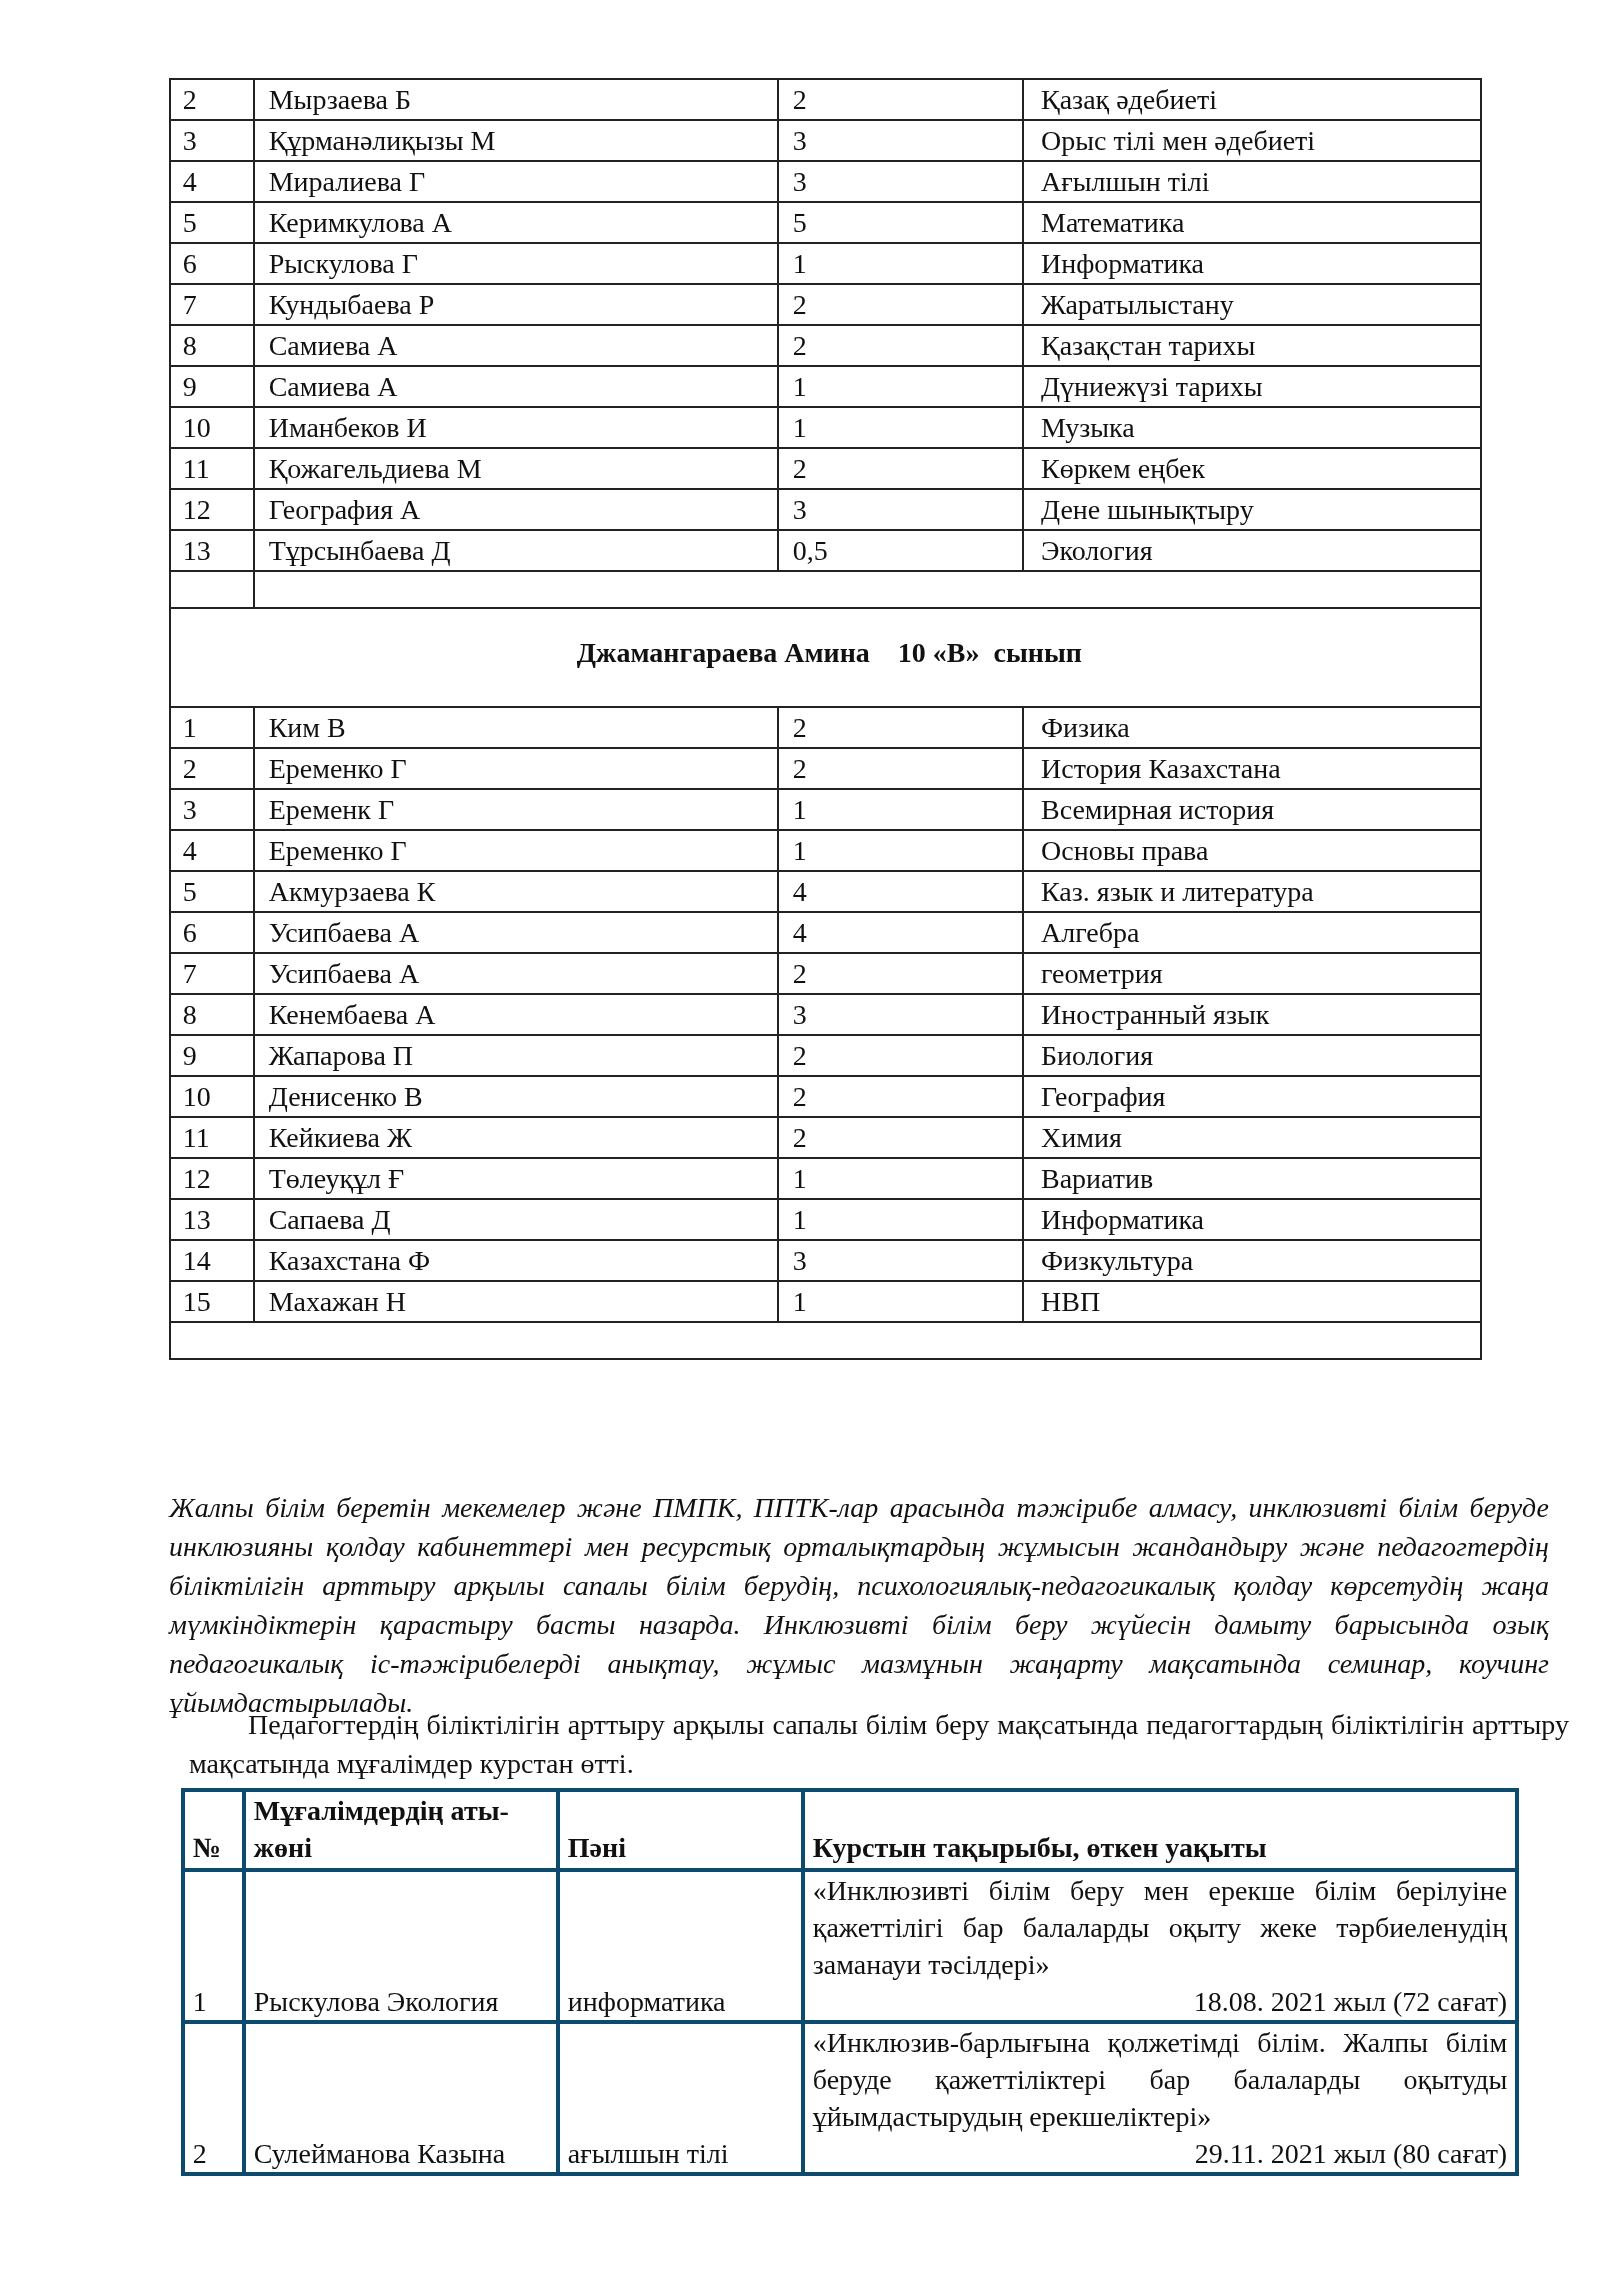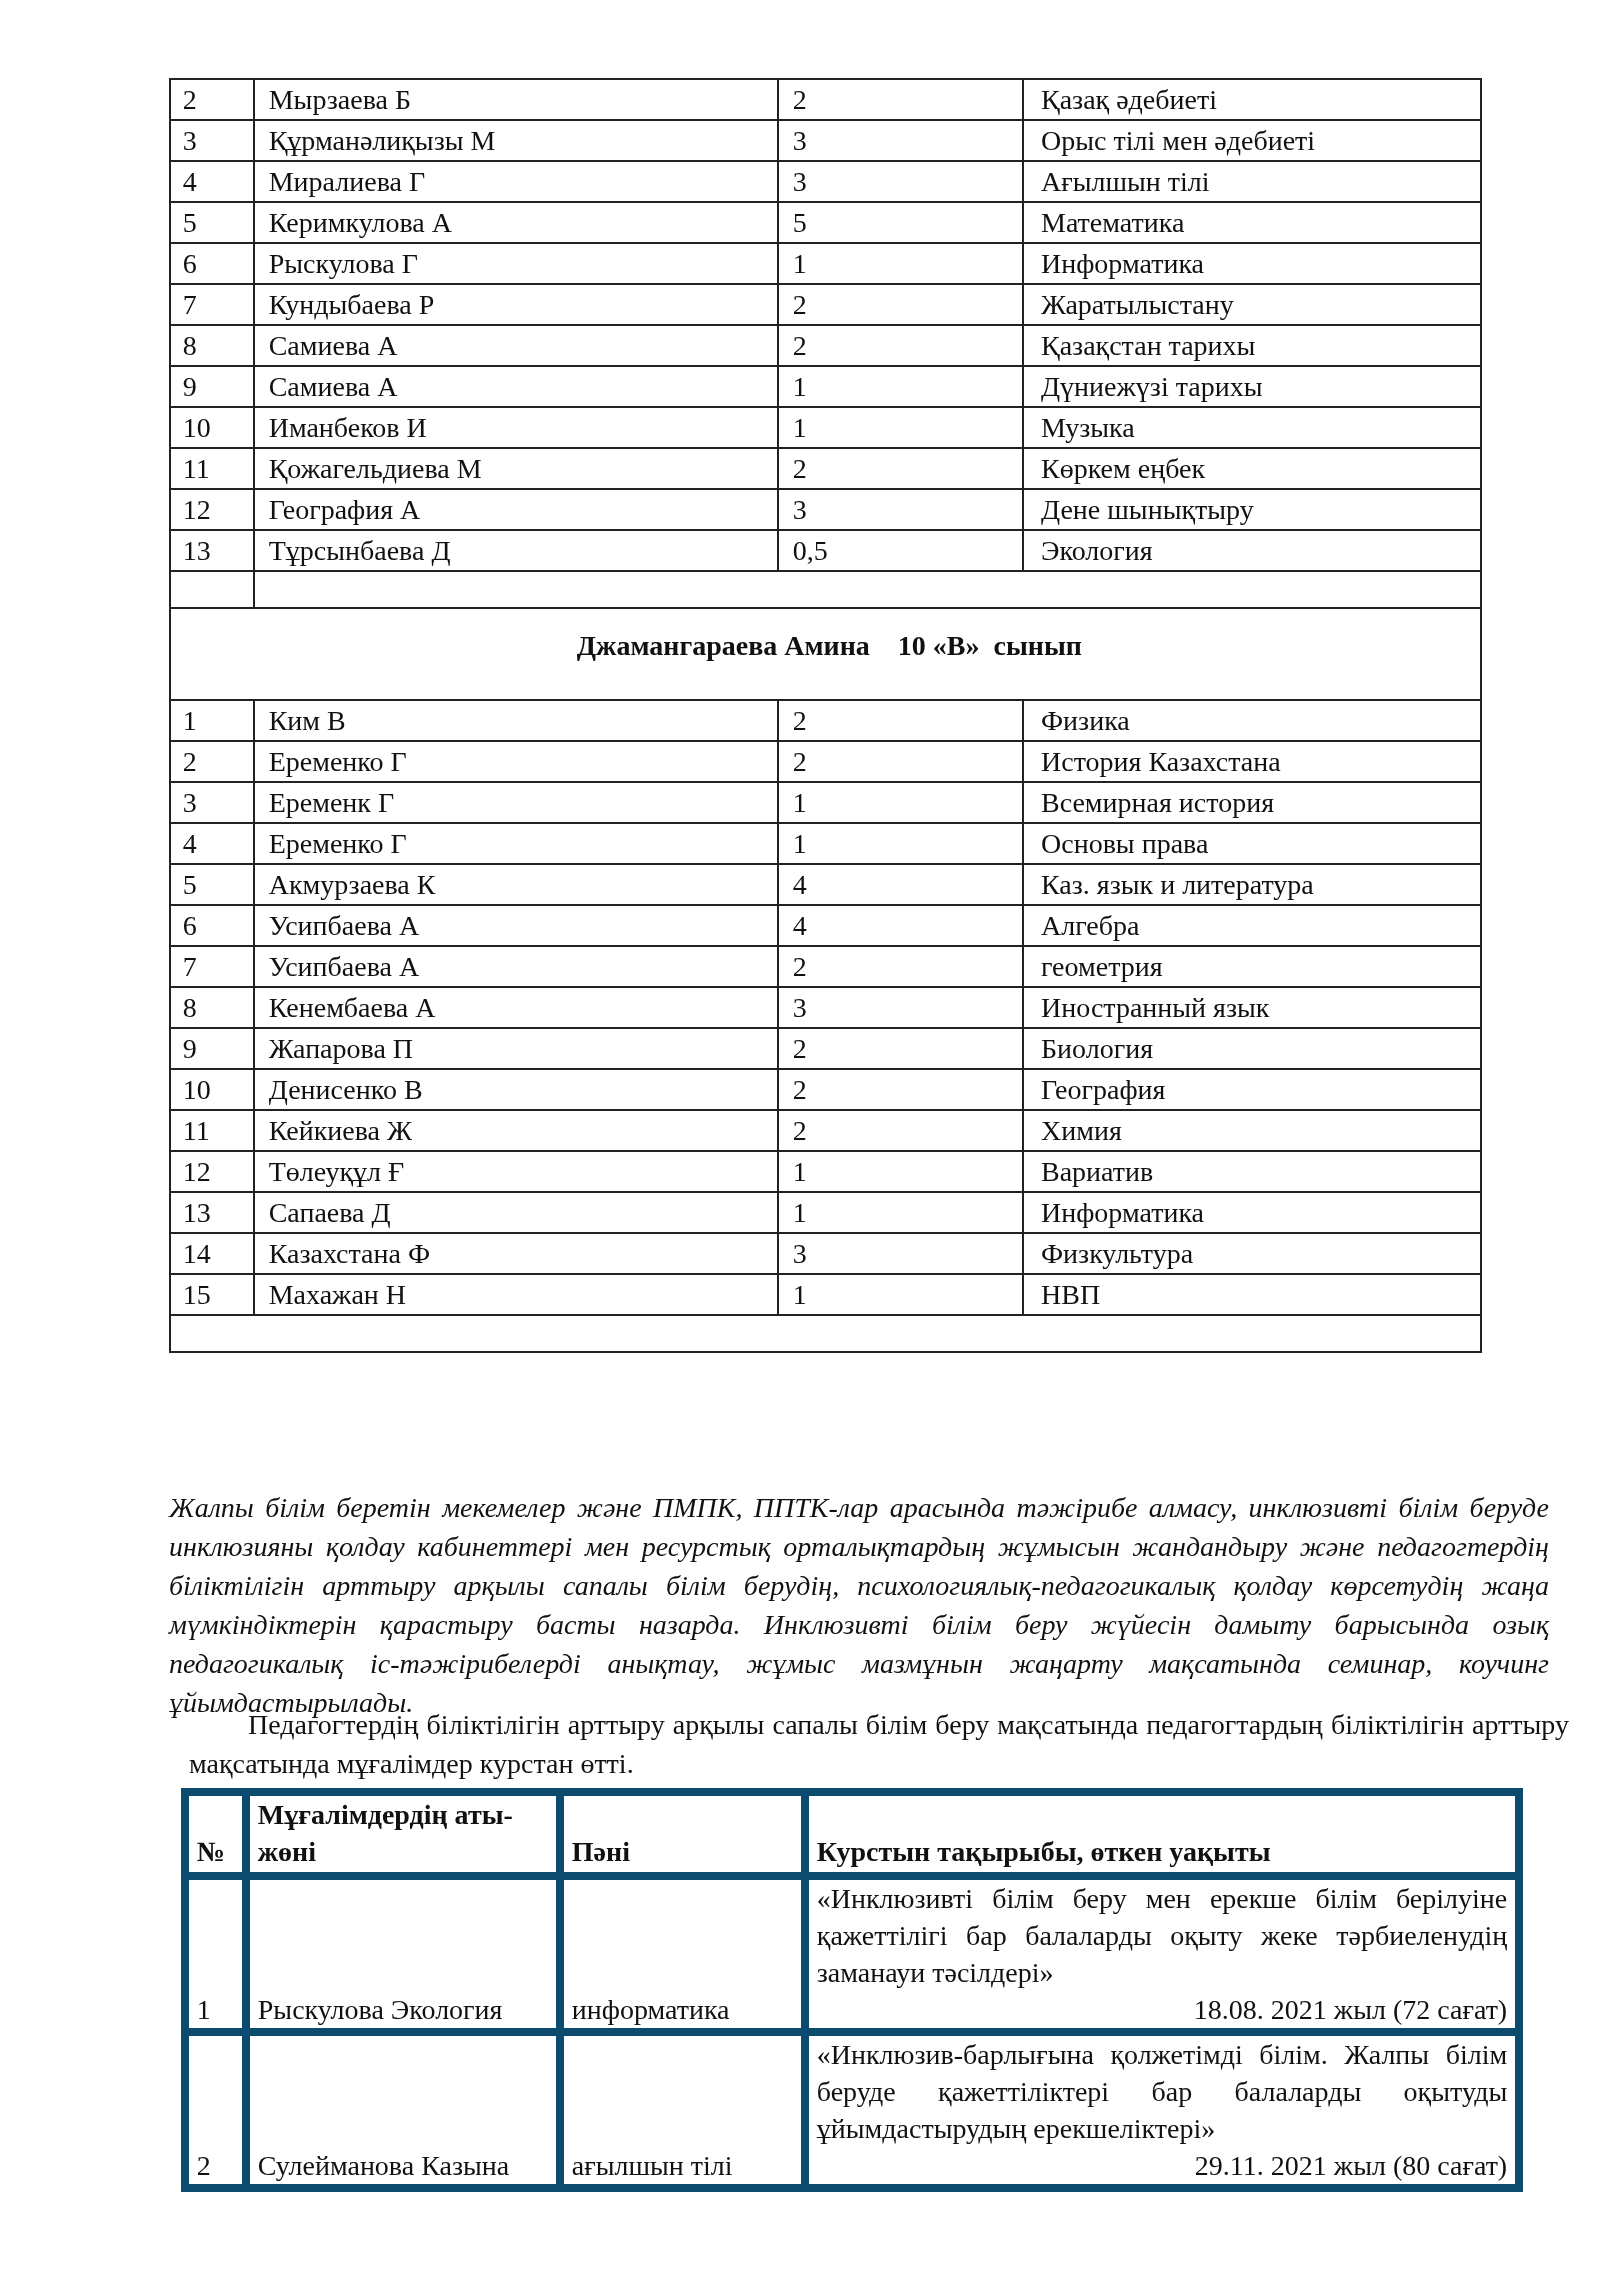"Джамангараева Амина 10 «В» сынып" .t1 tr.section td { padding-top: 17px -> 24px }
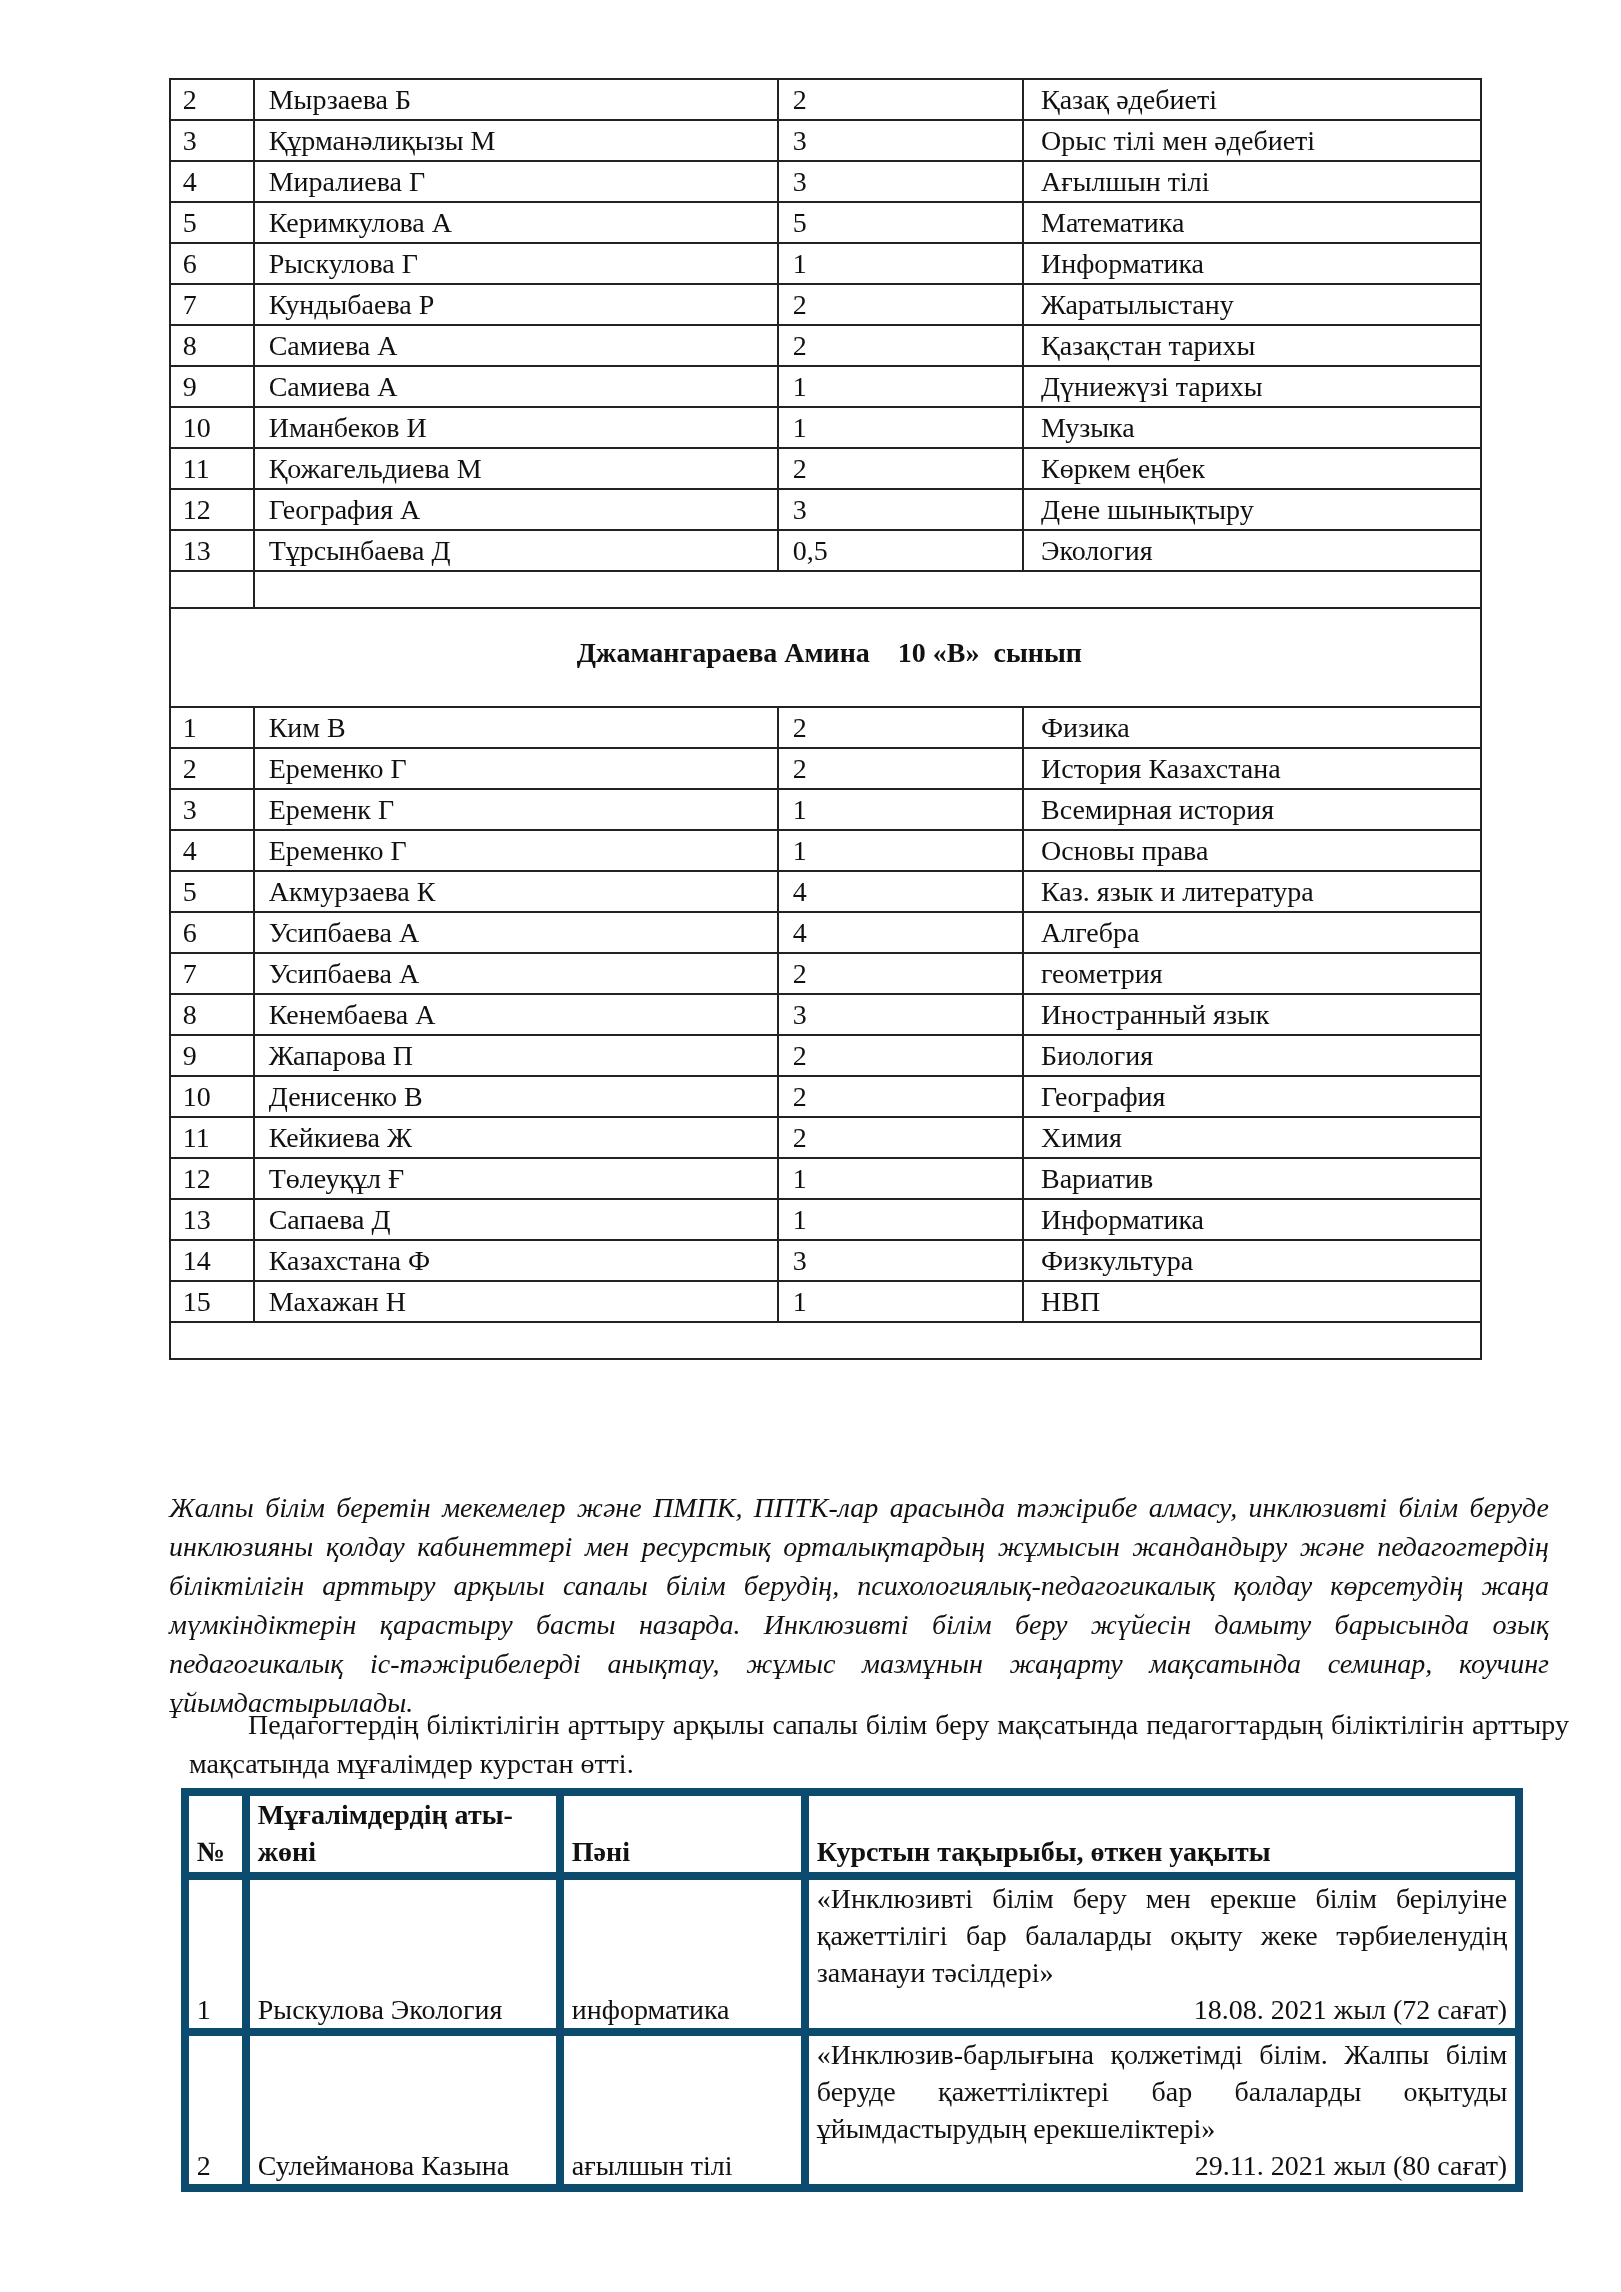"Мұғалімдердің аты-жөні" .t2 th, .t2 td { border: 8px solid #0c4a6e -> 4px solid #0c4a6e }
